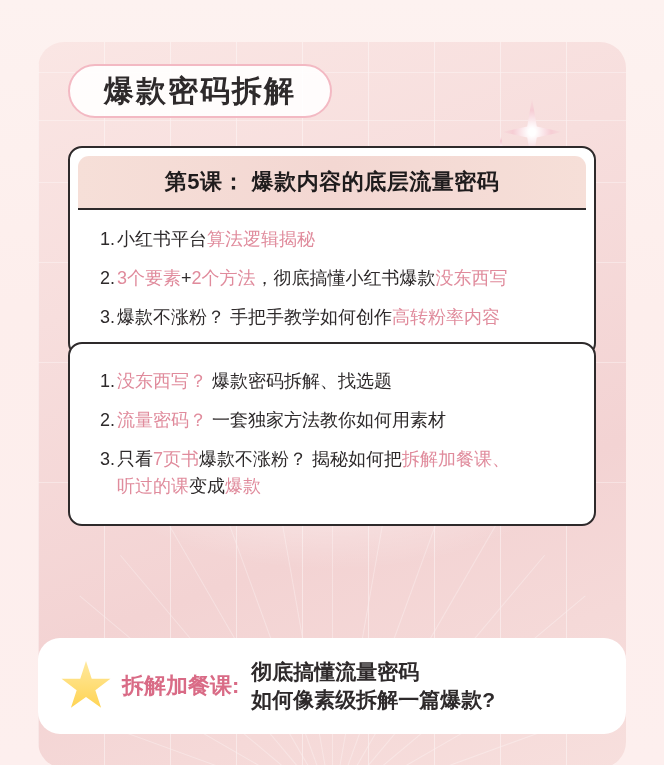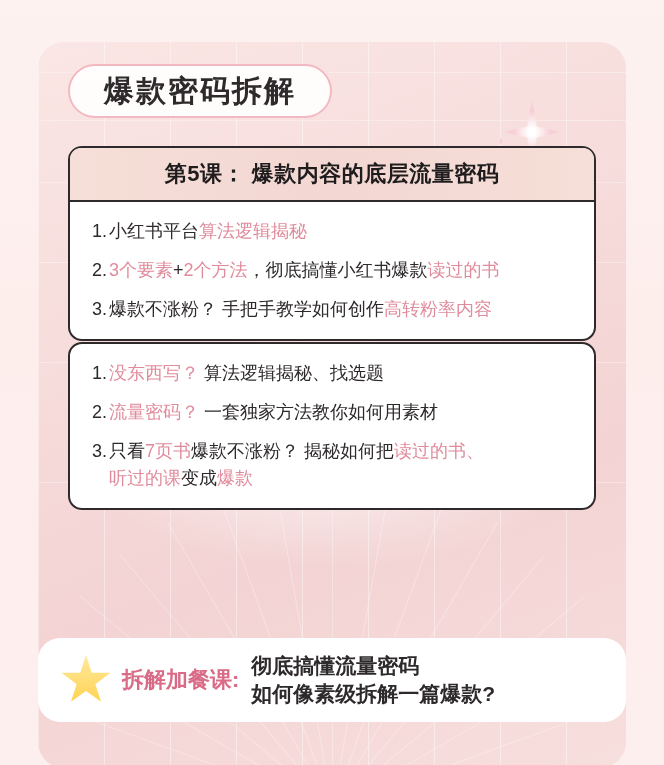"第5课： 爆款内容的底层流量密码" .lesson { padding: 0 -> 8px }
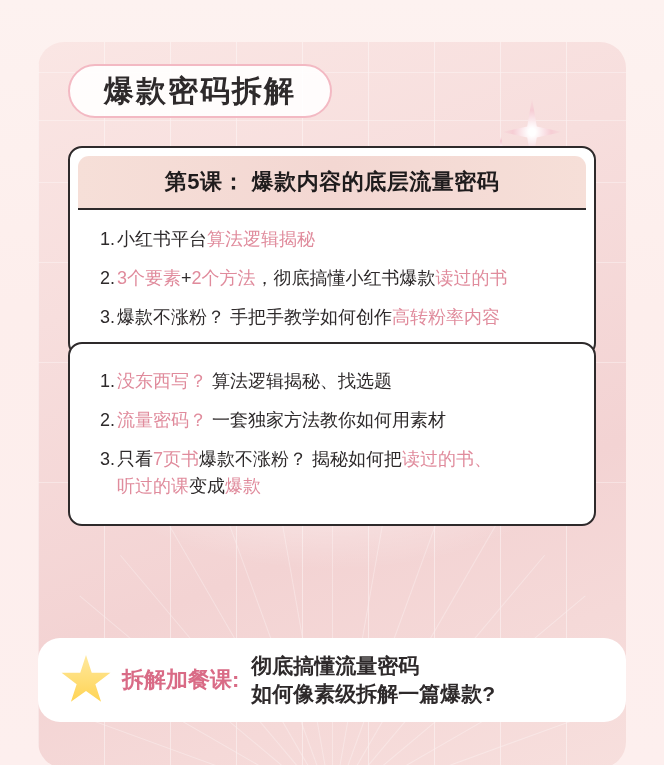"读过的书" span.hl { text: 读过的书 -> 没东西写 }
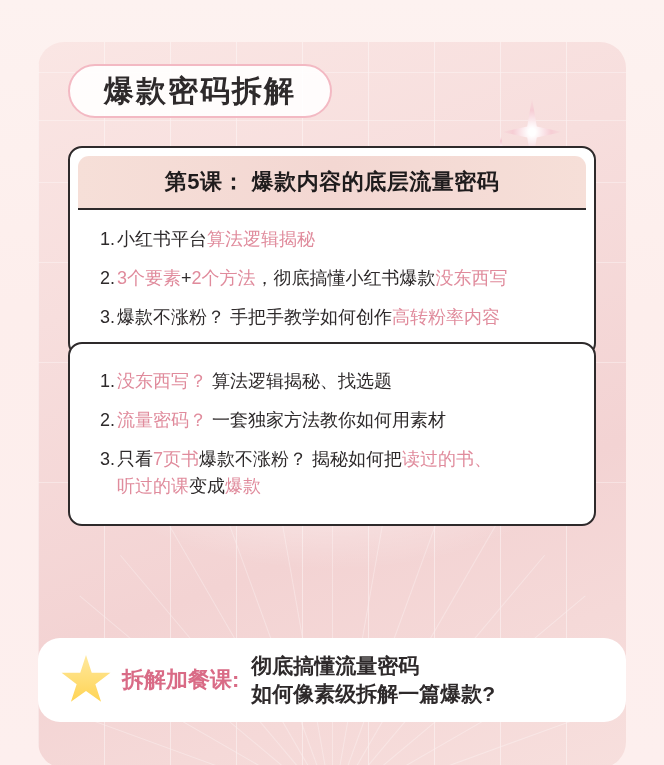"算法逻辑揭秘、找选题" span { text: 算法逻辑揭秘 -> 爆款密码拆解 }
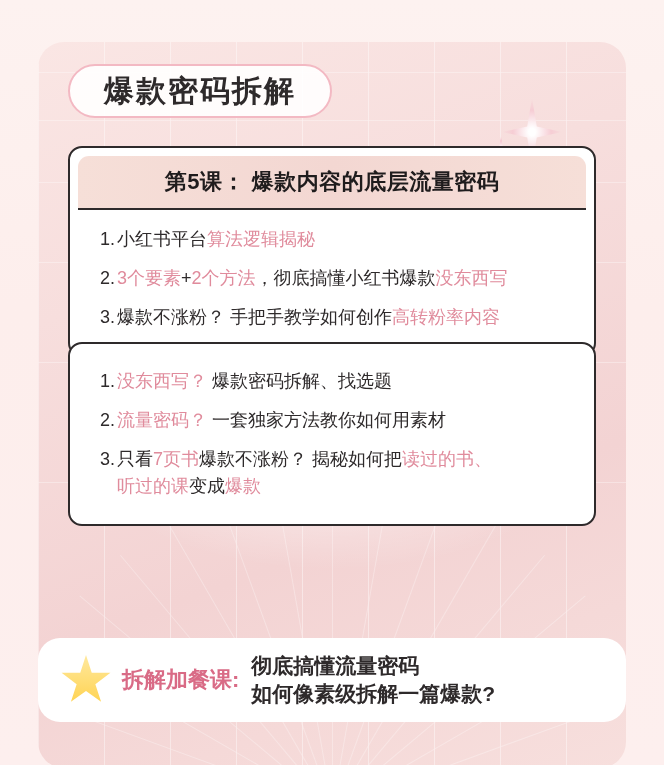"读过的书、" span.hl { text: 读过的书 -> 拆解加餐课 }
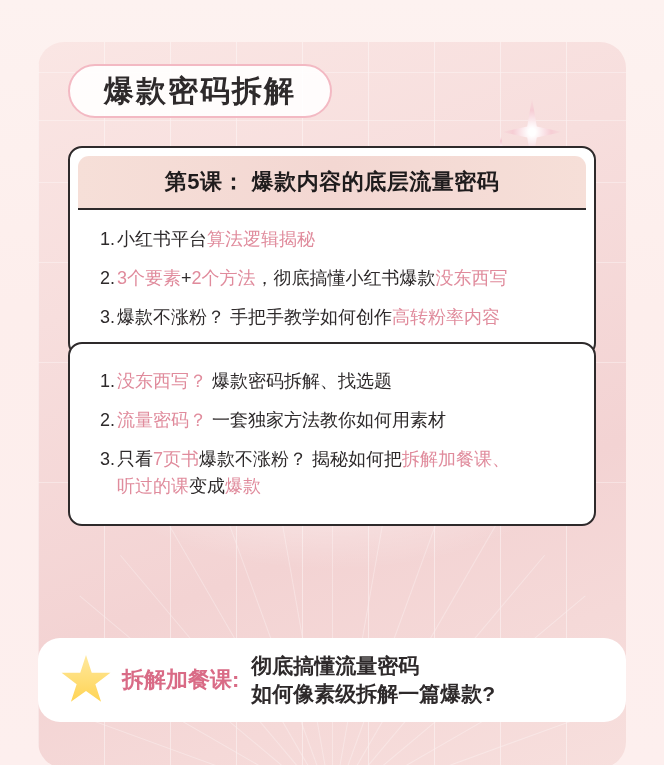"拆解加餐课:" .bonus { height: 84px -> 96px }
